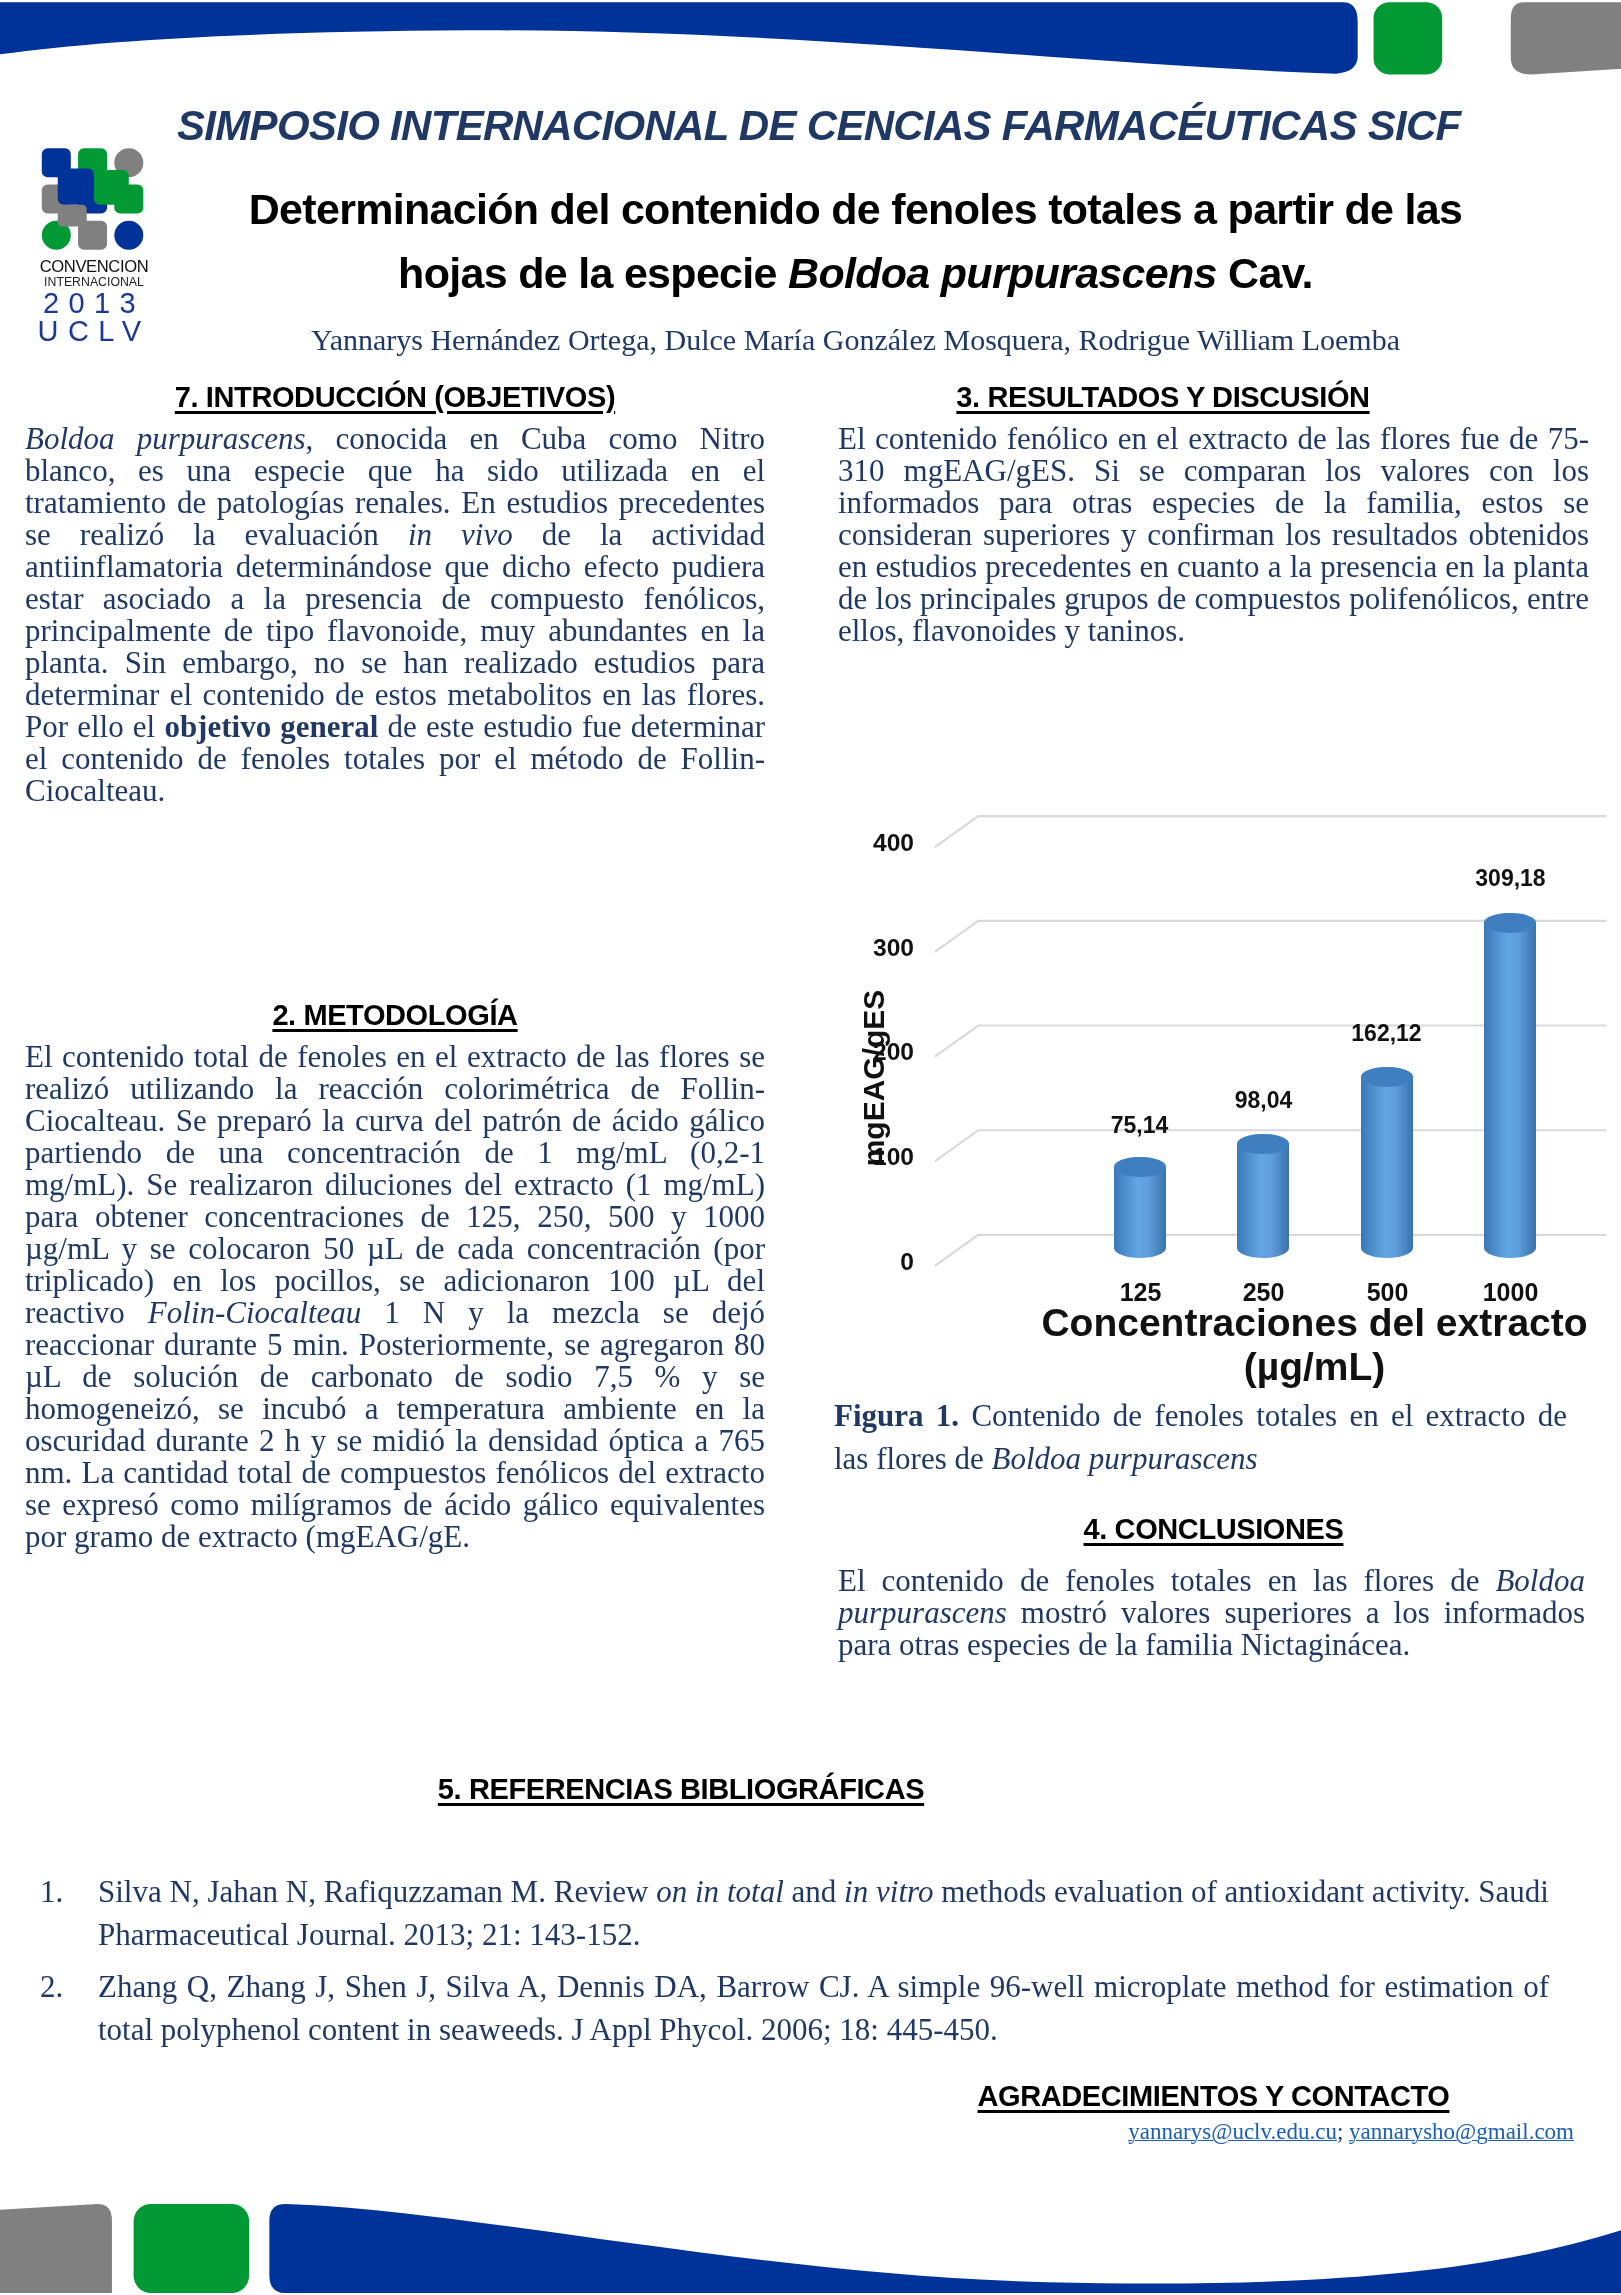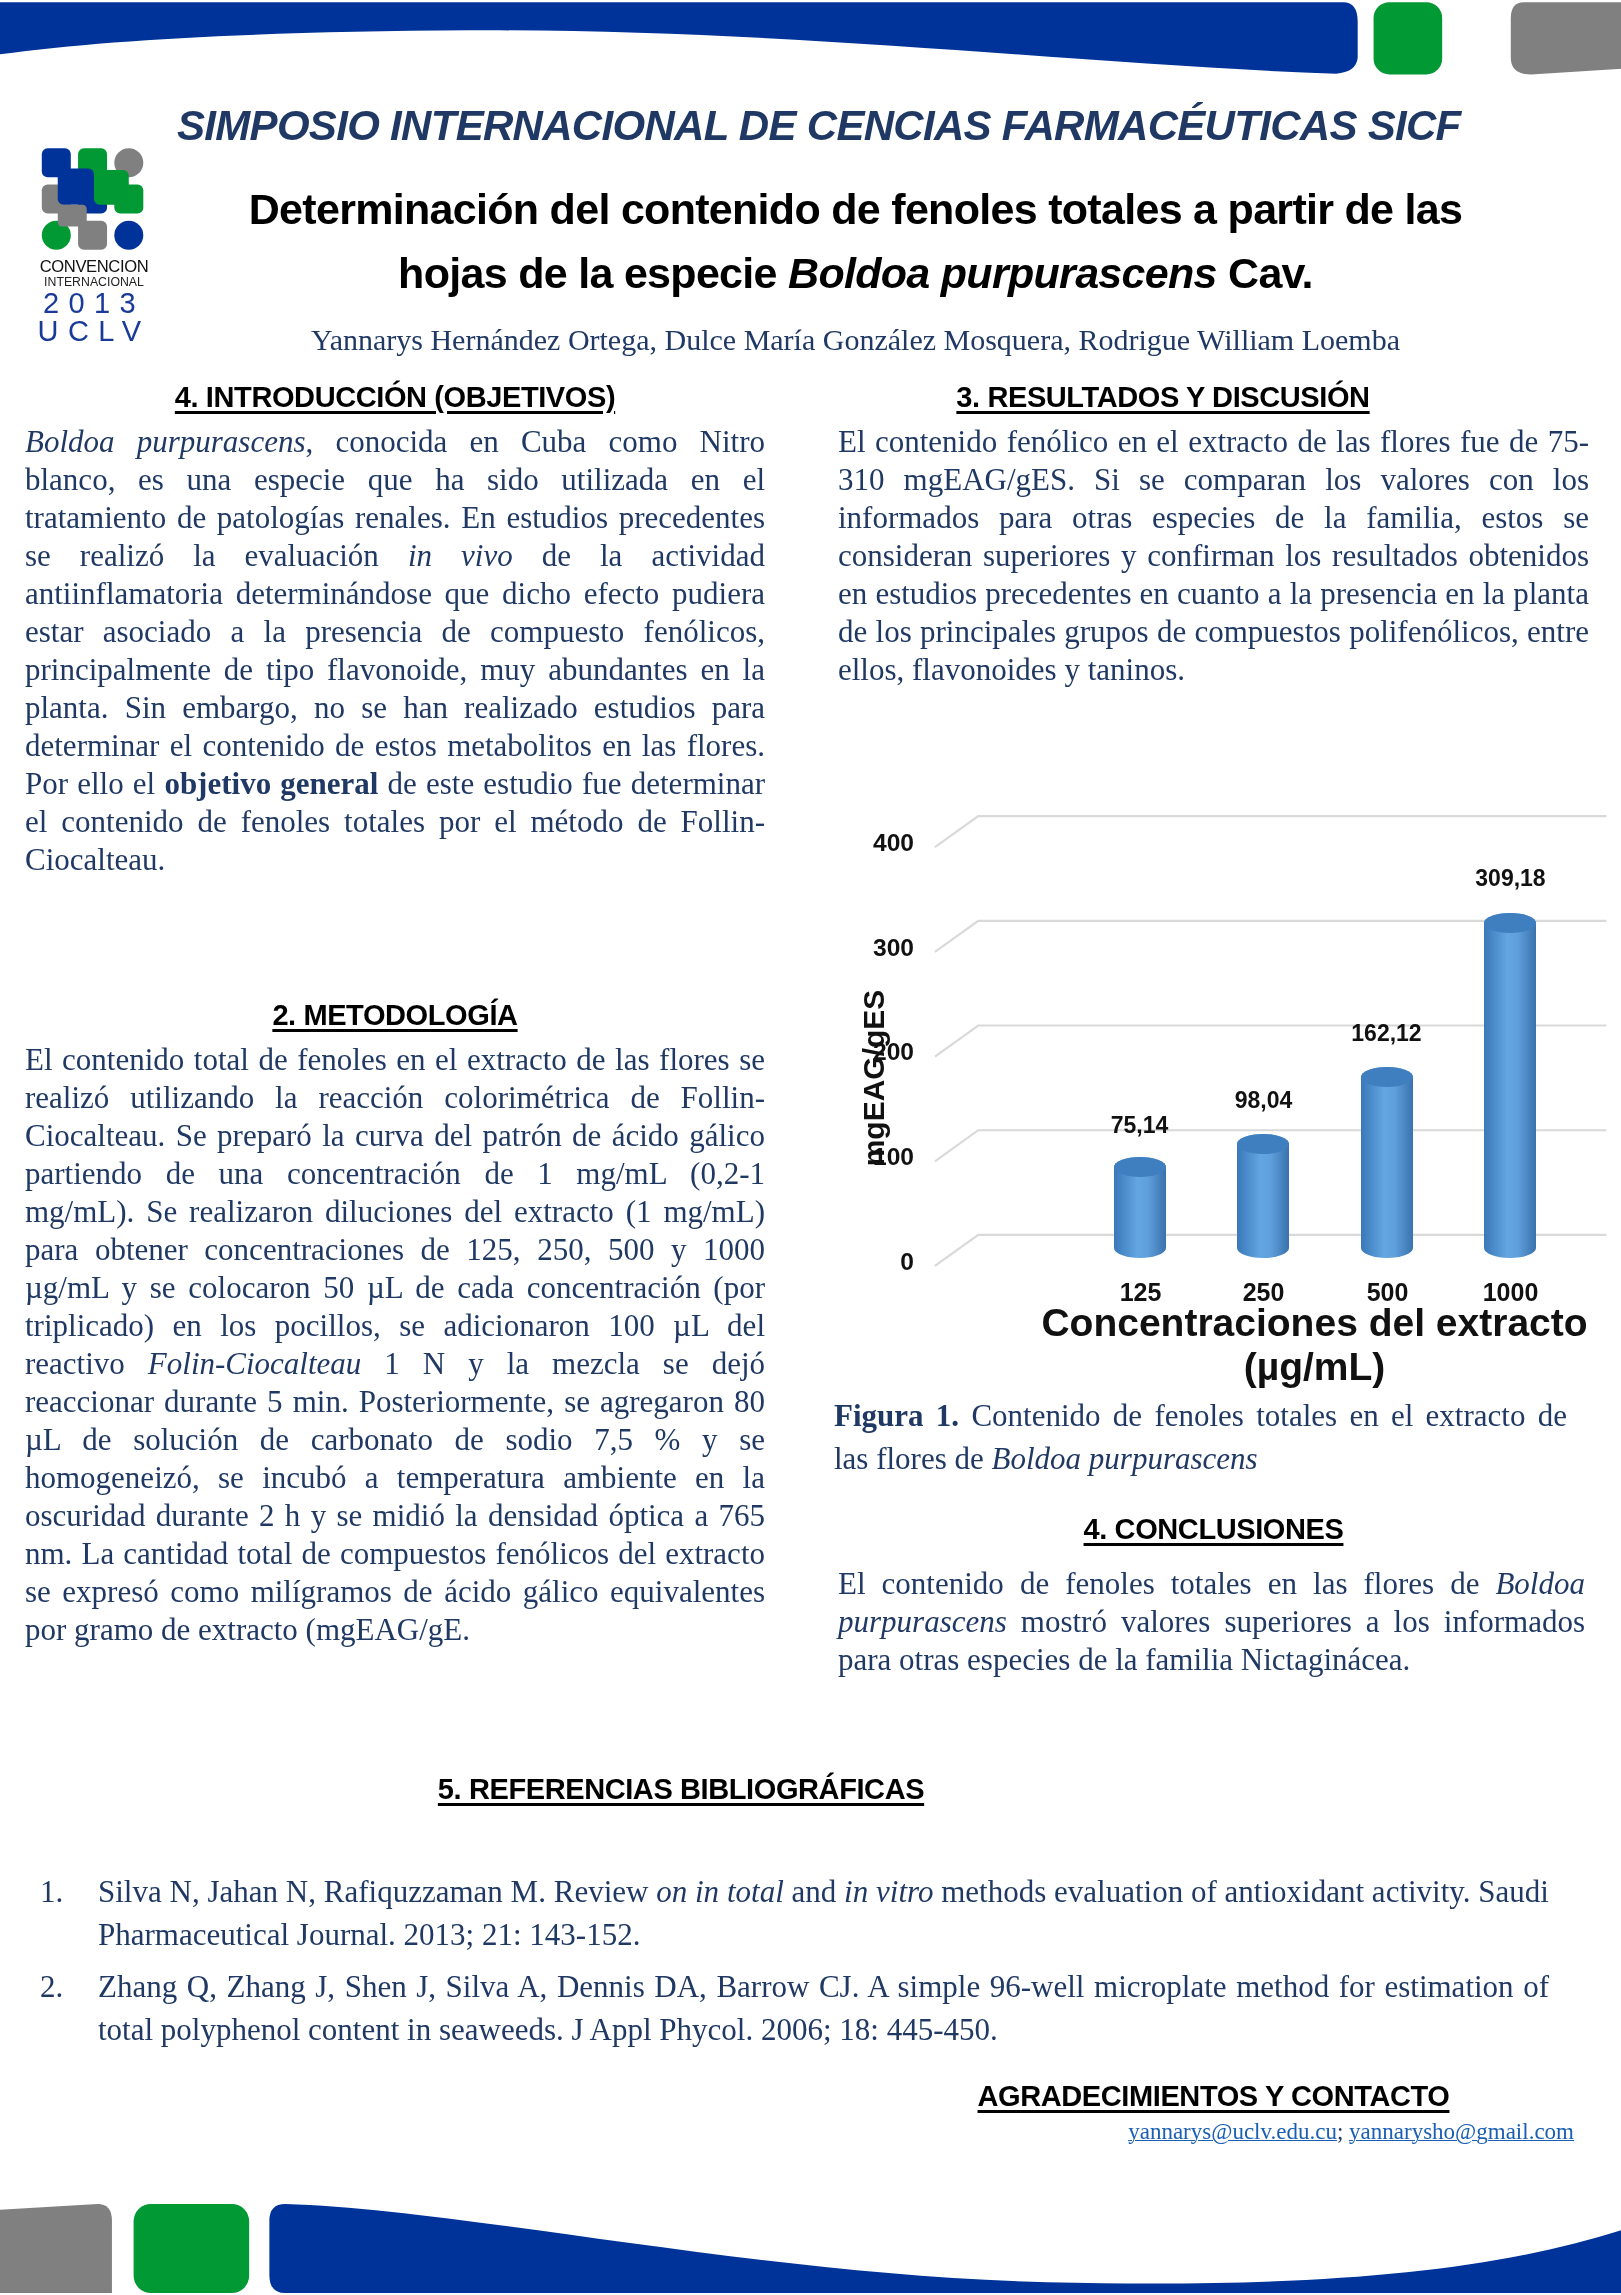"4. INTRODUCCIÓN (OBJETIVOS)" div.section-head { text: 4 -> 7 }
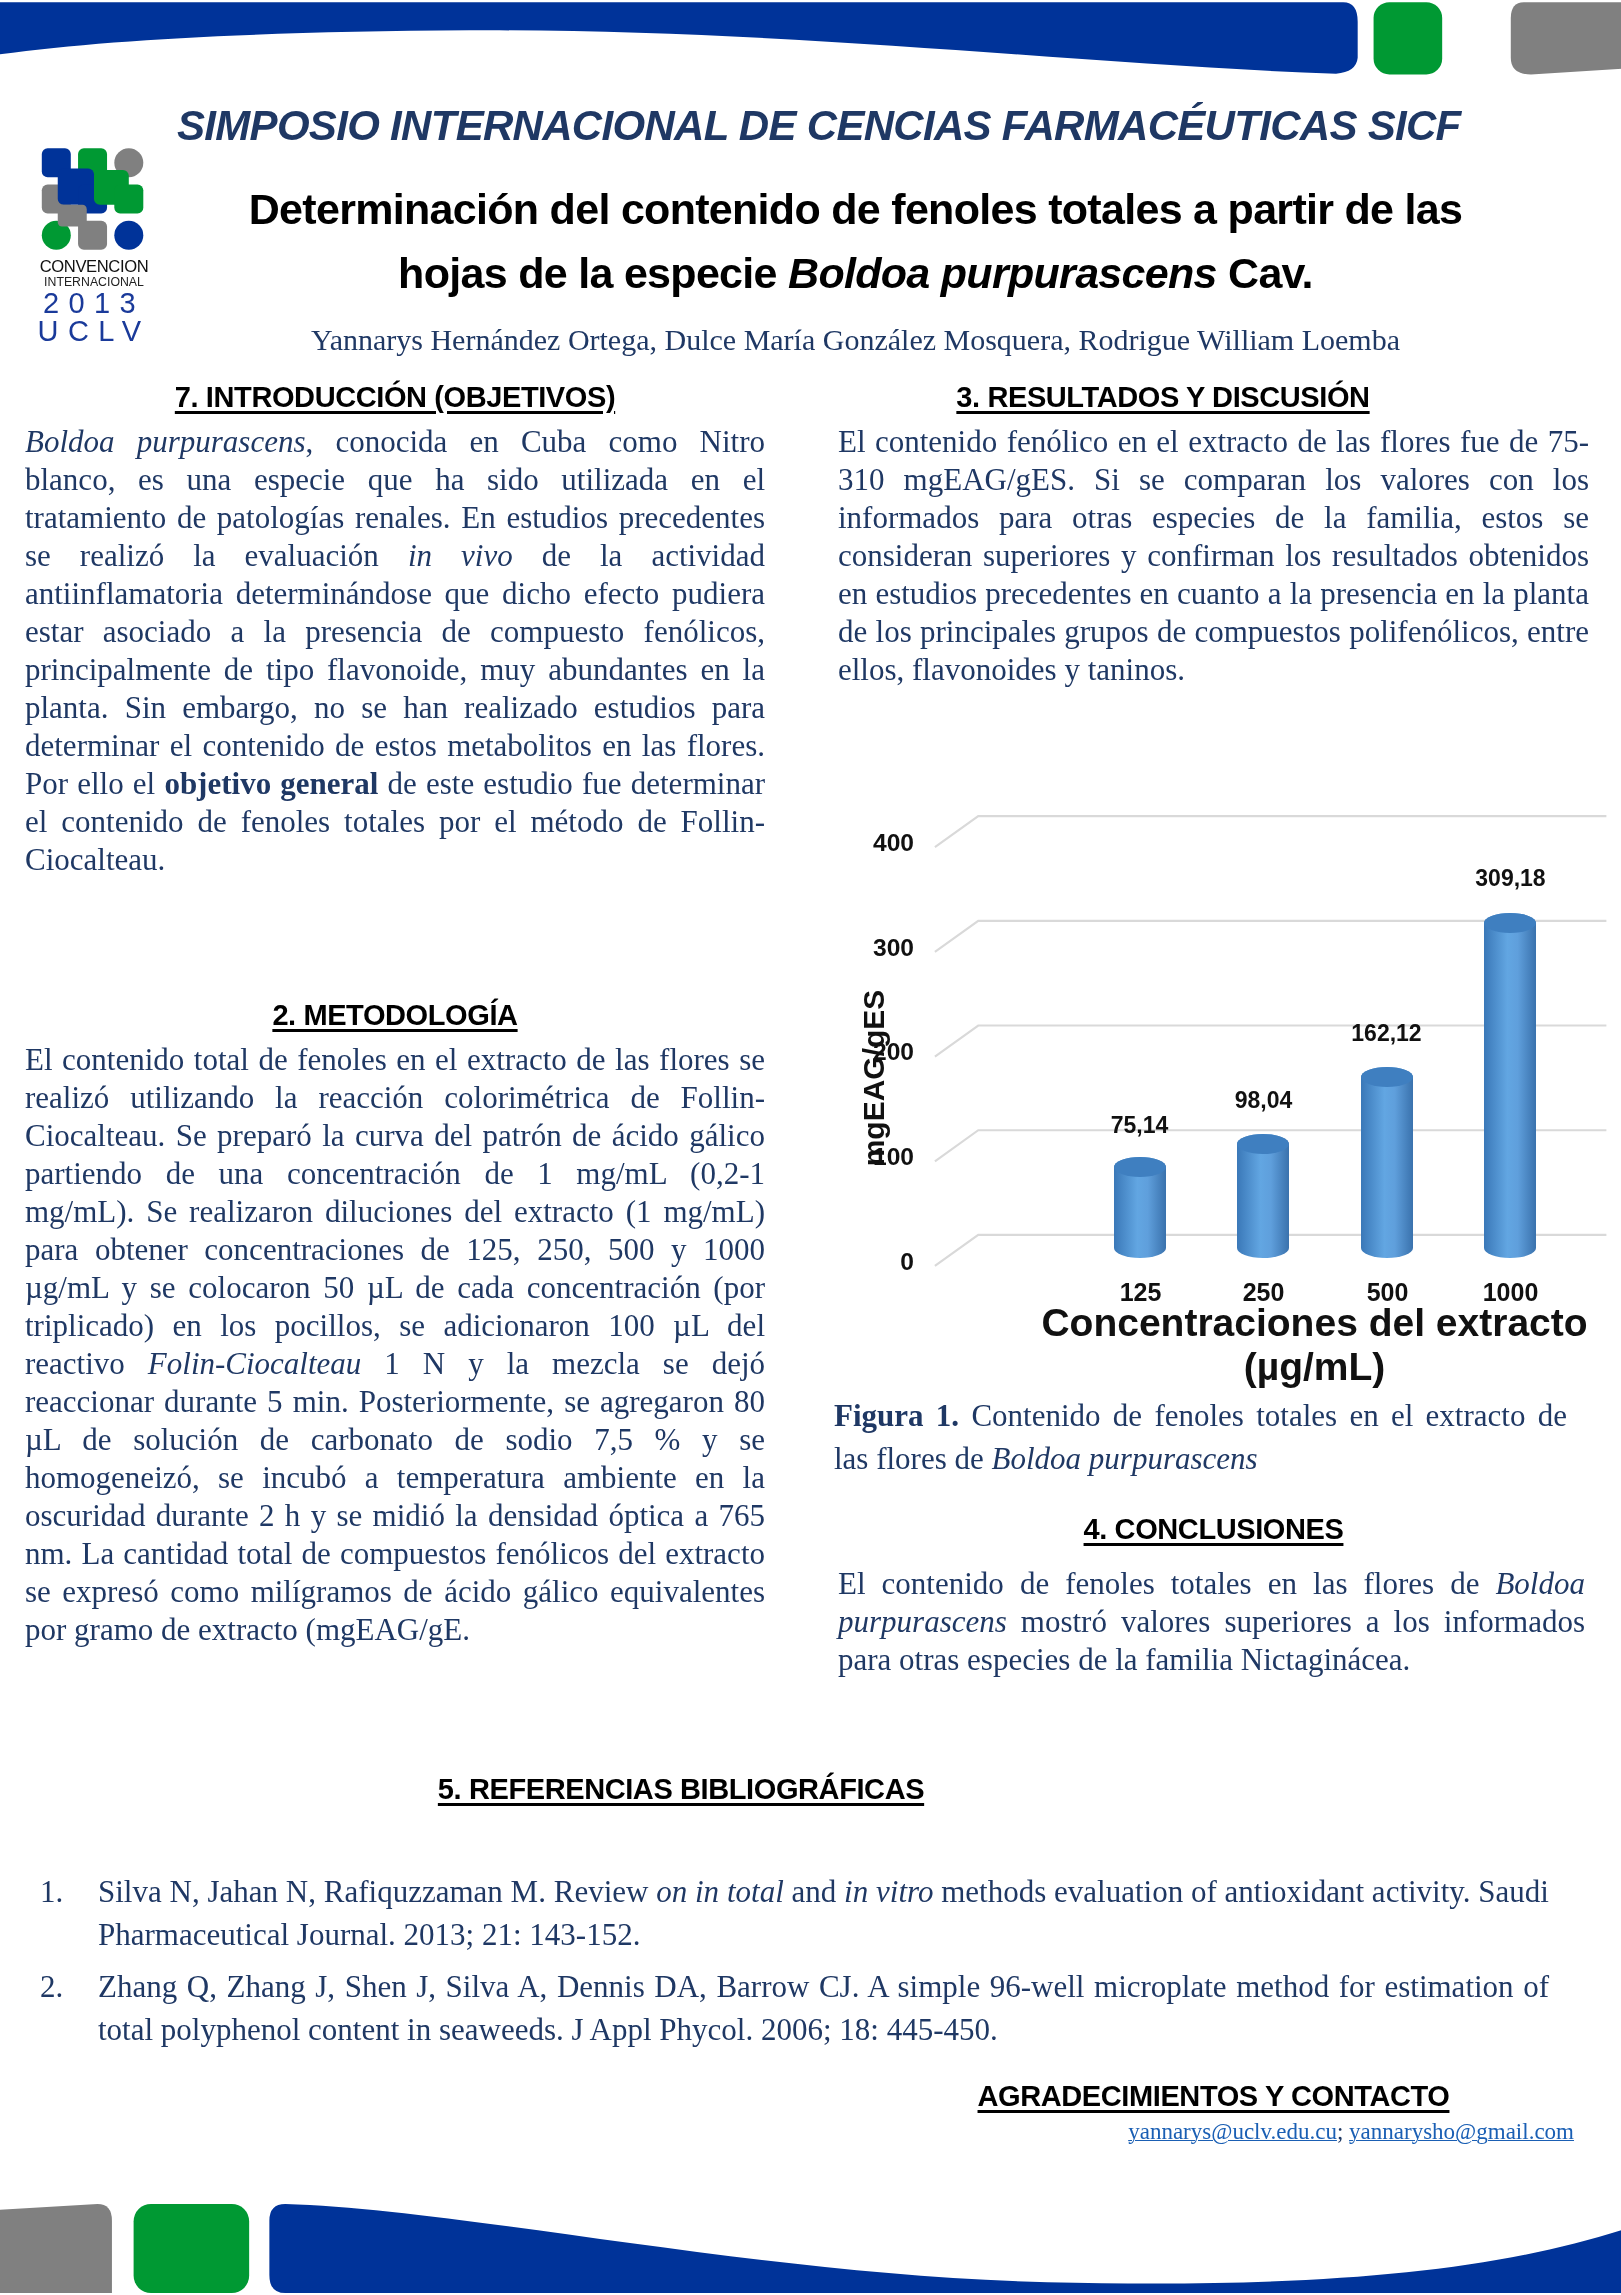"Boldoa purpurascens, conocida en Cuba" .para { line-height: 38px -> 32px }
